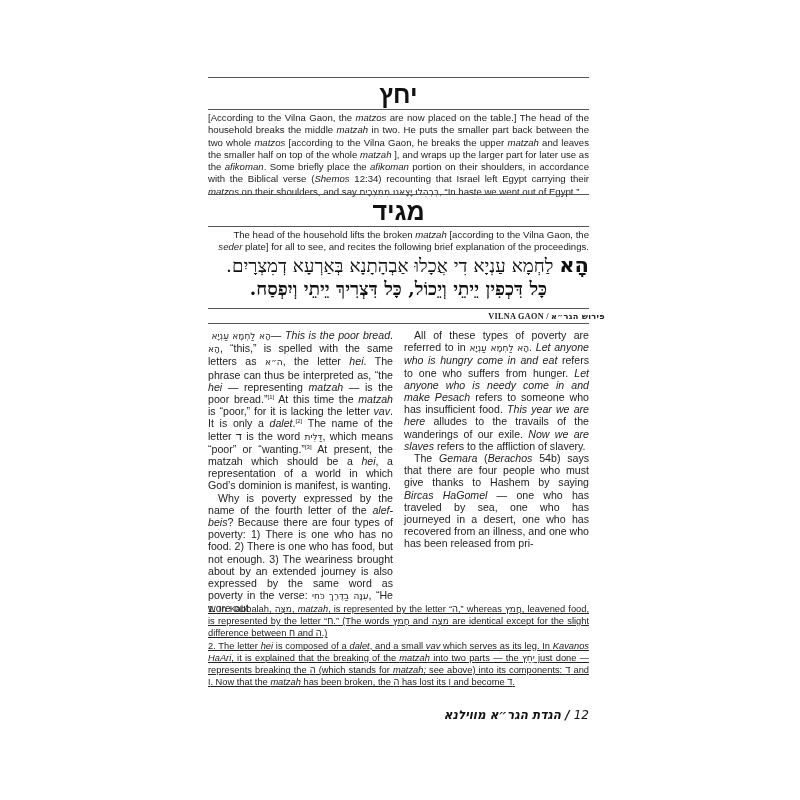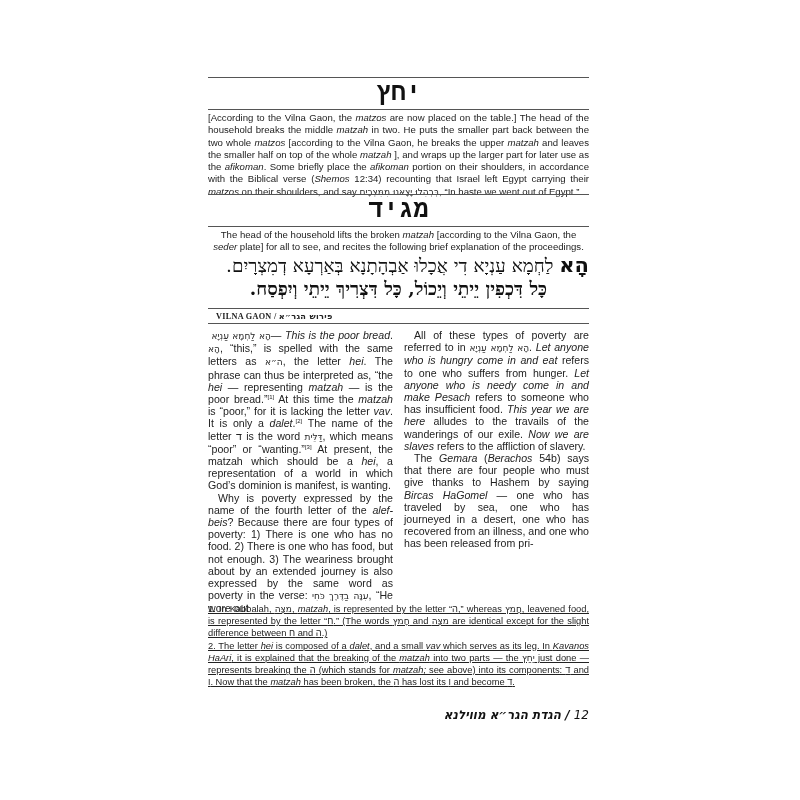"יחץ" .section-title { font-family: Liberation Mono, monospace -> Liberation Sans, sans-serif }
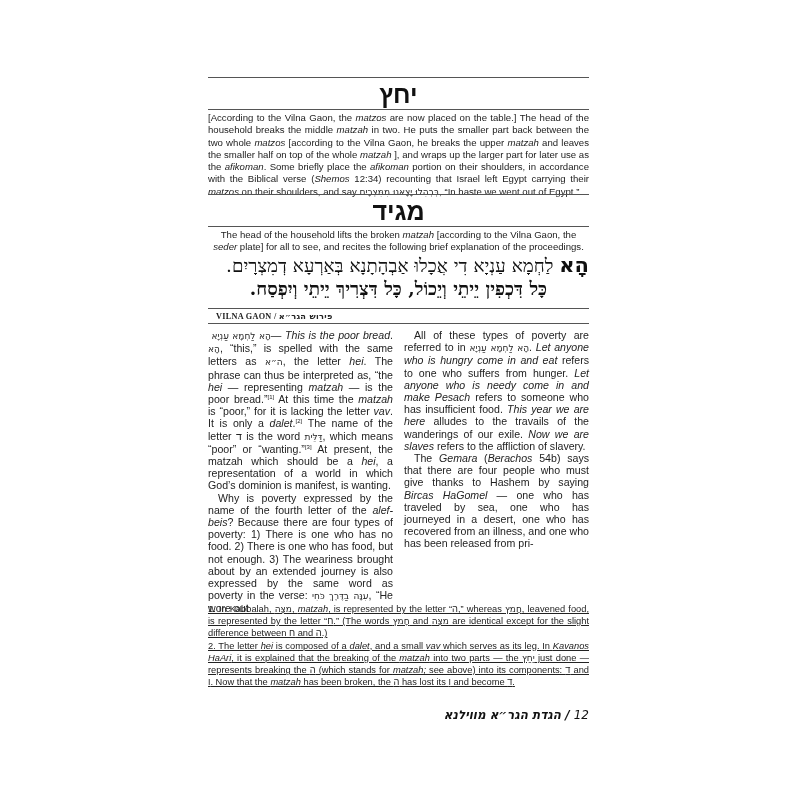"The head of the household" .instr.center { text-align: center -> right }
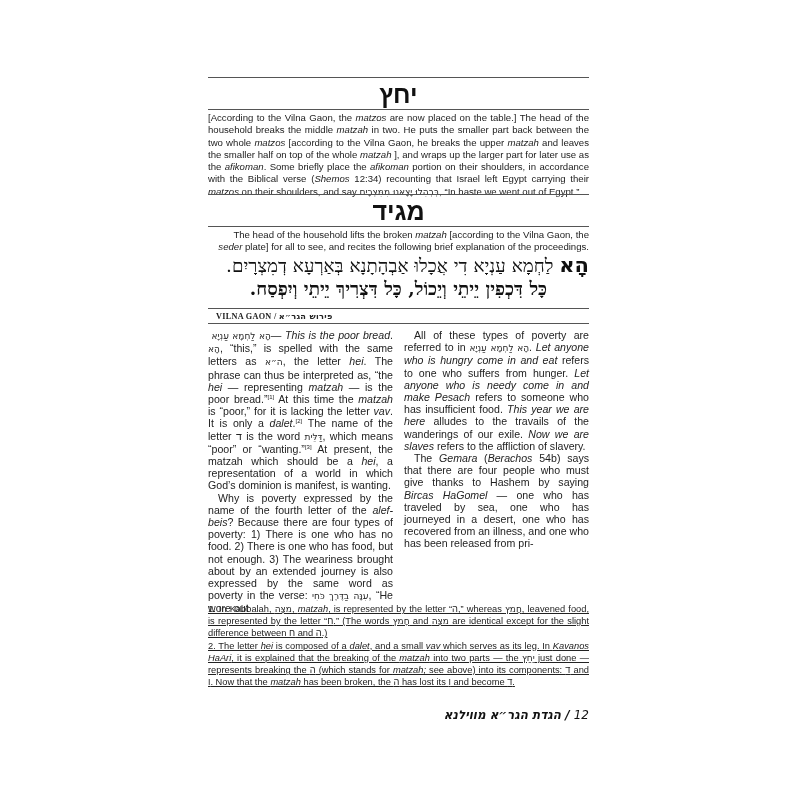"VILNA GAON / פירוש הגר״א" .comm-header { left: 8px -> 16px; text-align: left -> right }
